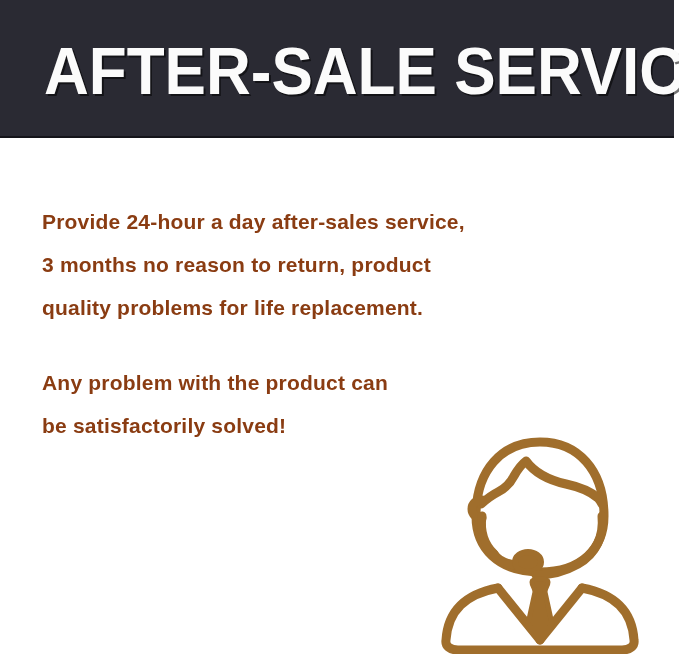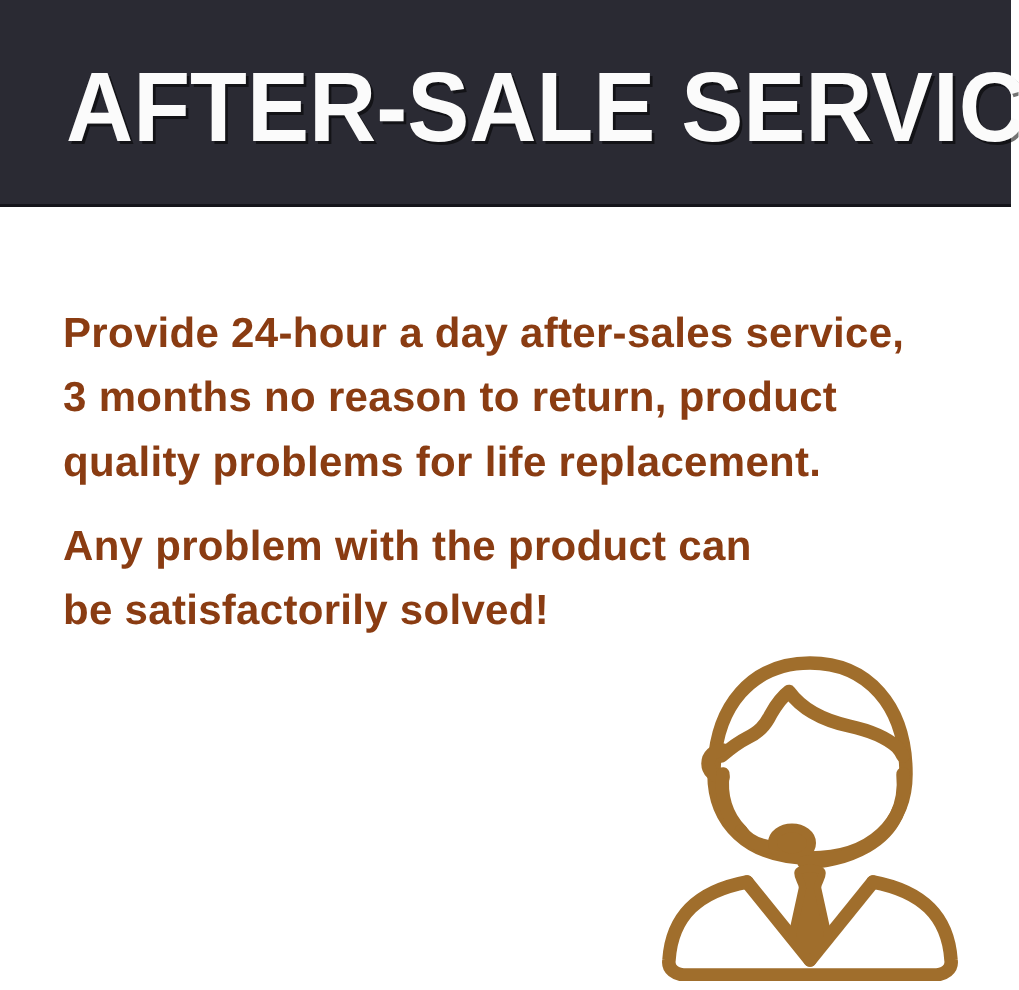"Provide 24-hour a day after-sales" .copy p { font-size: 28px -> 21px }
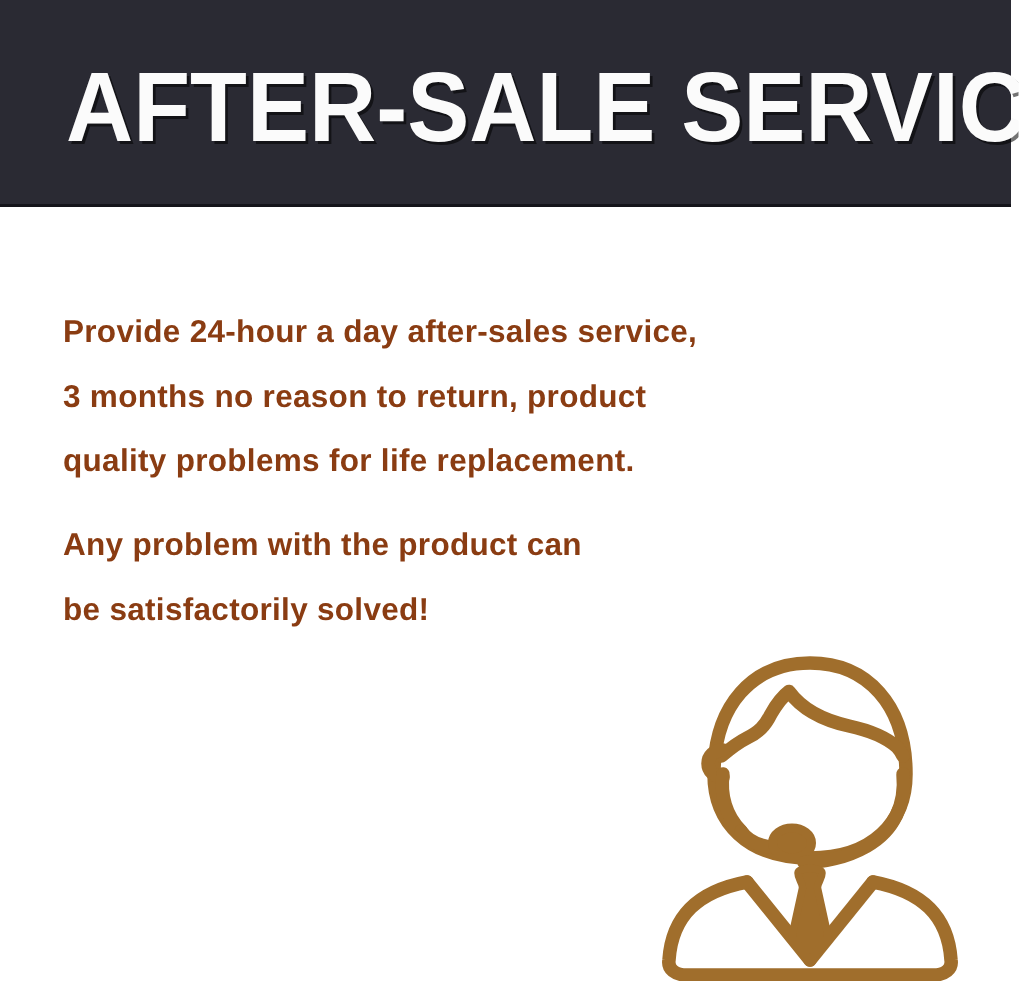"Any problem with the product" .copy p.second { margin-top: 13px -> 32px }
